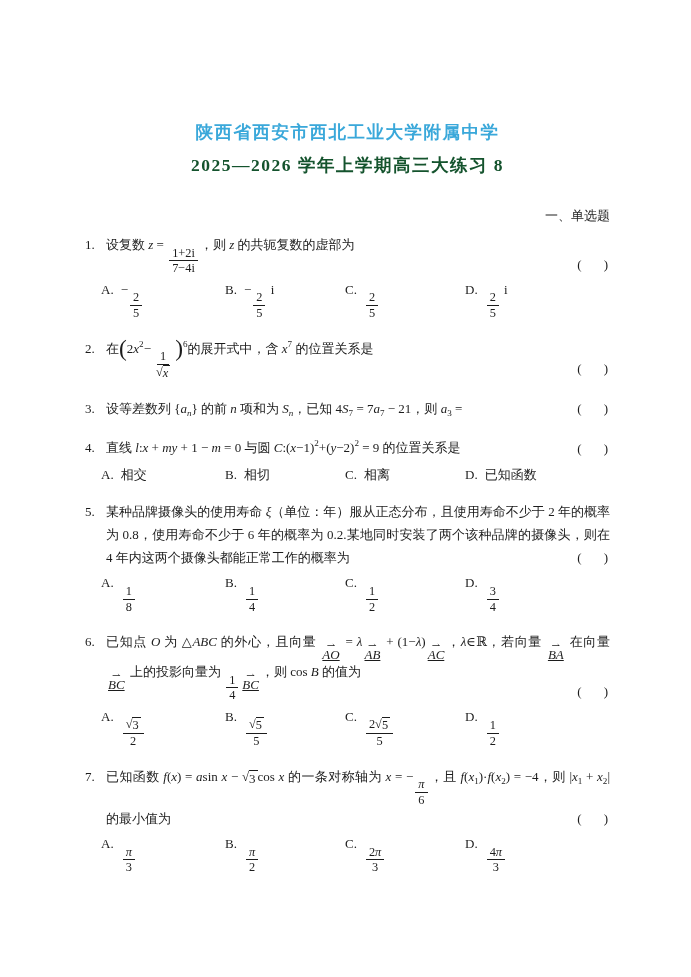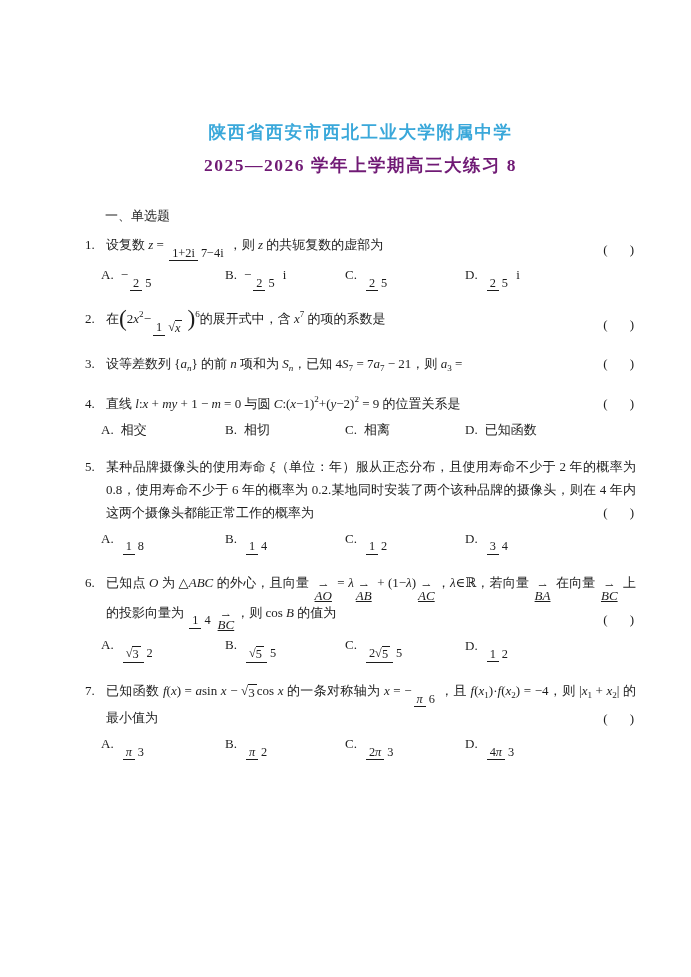"陕西省西安市西北工业大学附属中学" .page { padding: 120px 55px 0 85px -> 120px 81px 0 85px }
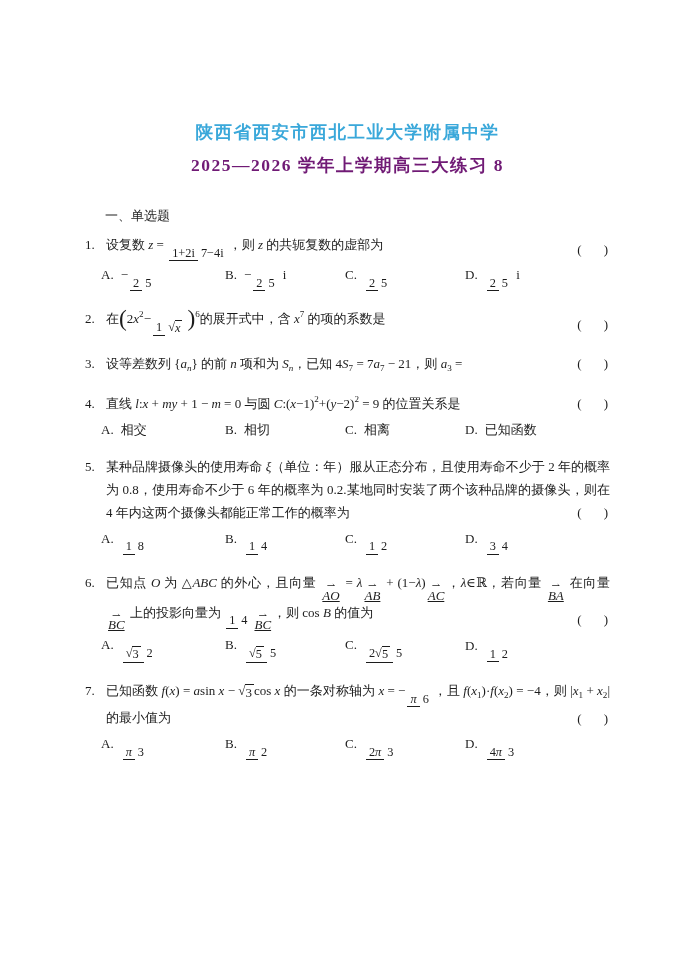"2025—2026 学年上学期高三大练习 8" div.title { color: #701a75 -> #14532d }
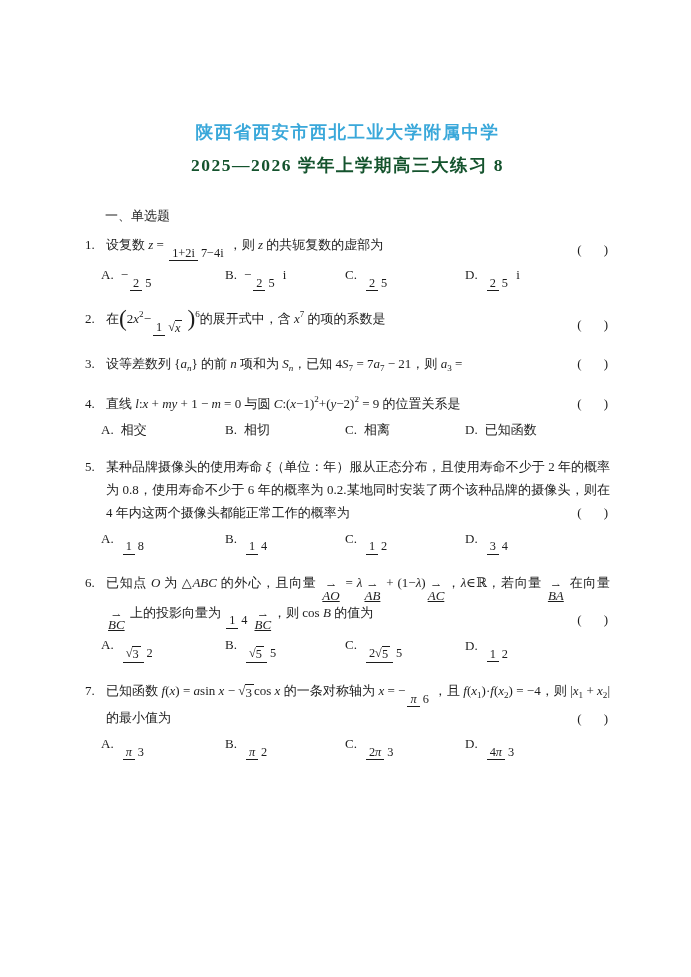"一、单选题" .section-heading { text-align: none -> right }
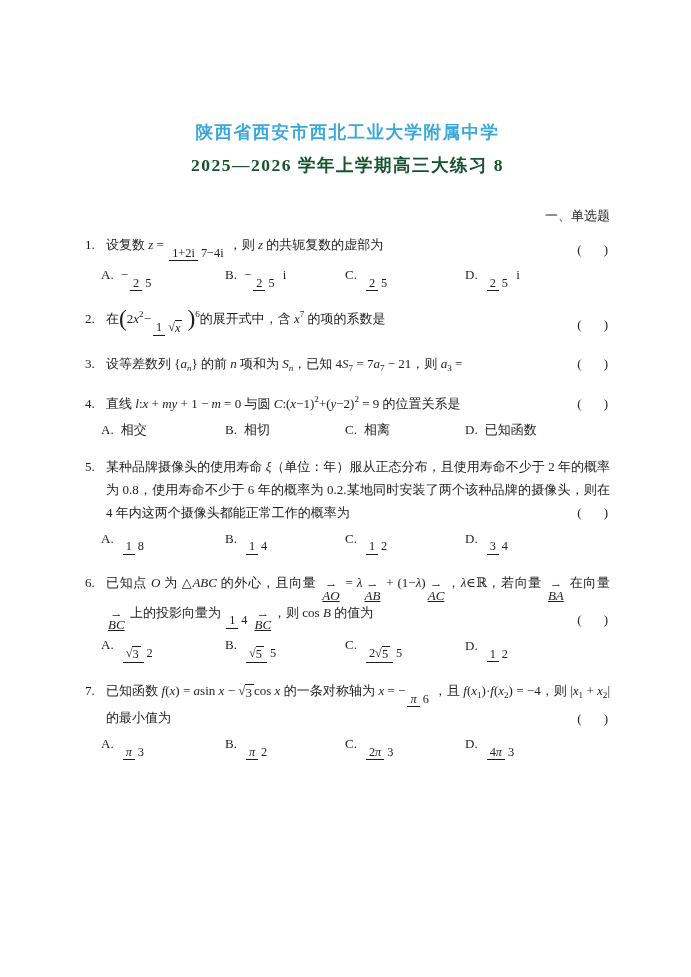"1+2i" .frac { align-items: flex-start -> center; flex-direction: none -> column }
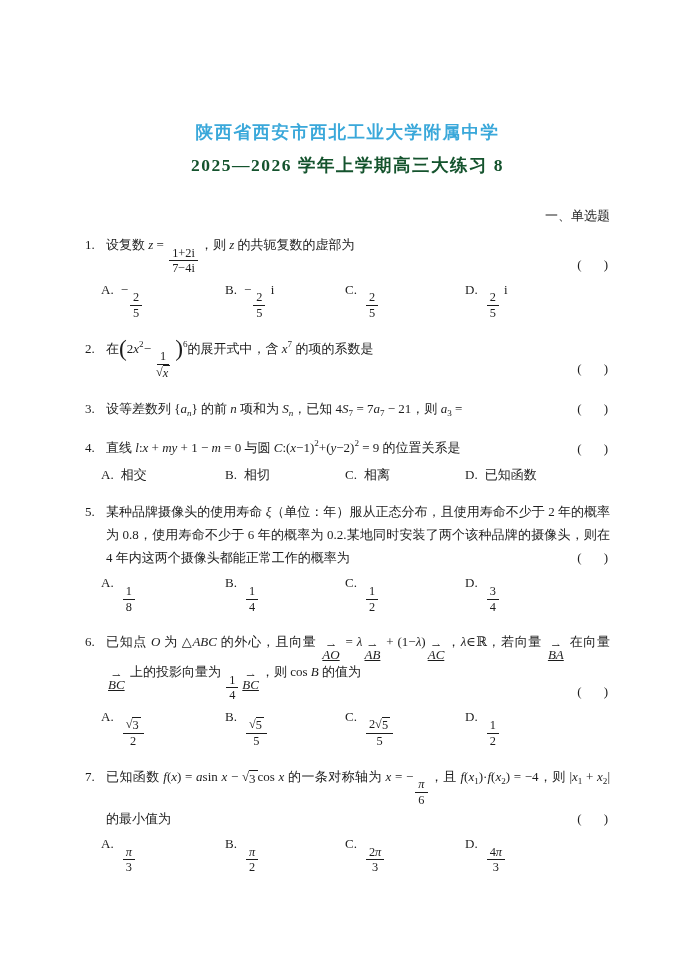"的项的系数是" span.seg-txt { text: 项的系数 -> 位置关系 }
